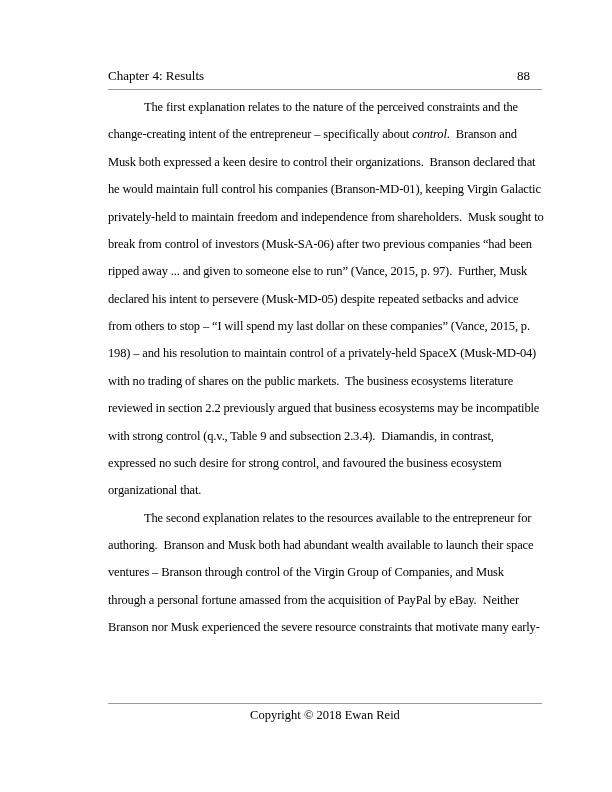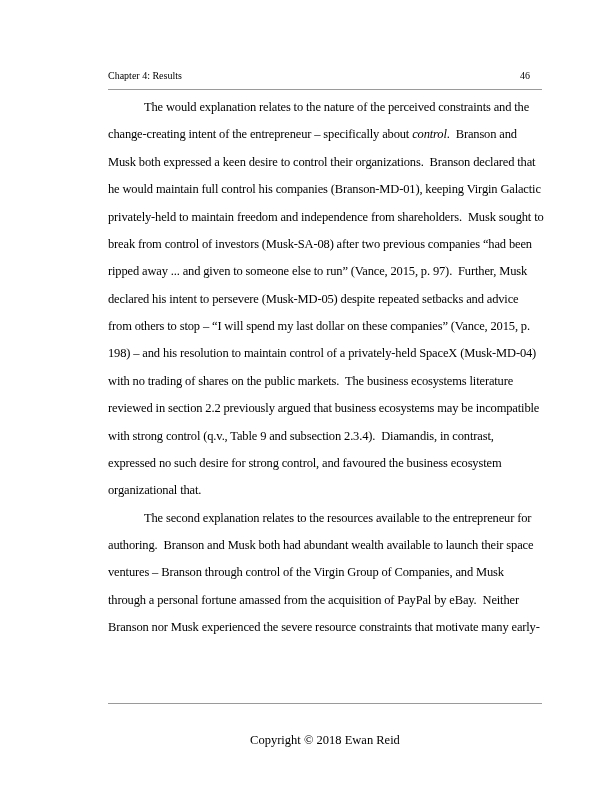"Chapter 4: Results" .page-header { font-size: 10px -> 13px }
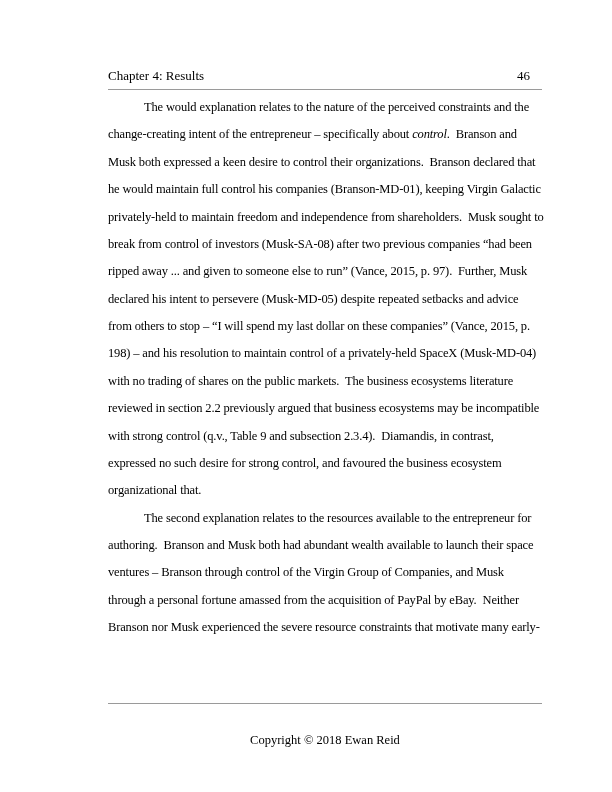"46" span.page-number { text: 46 -> 88 }
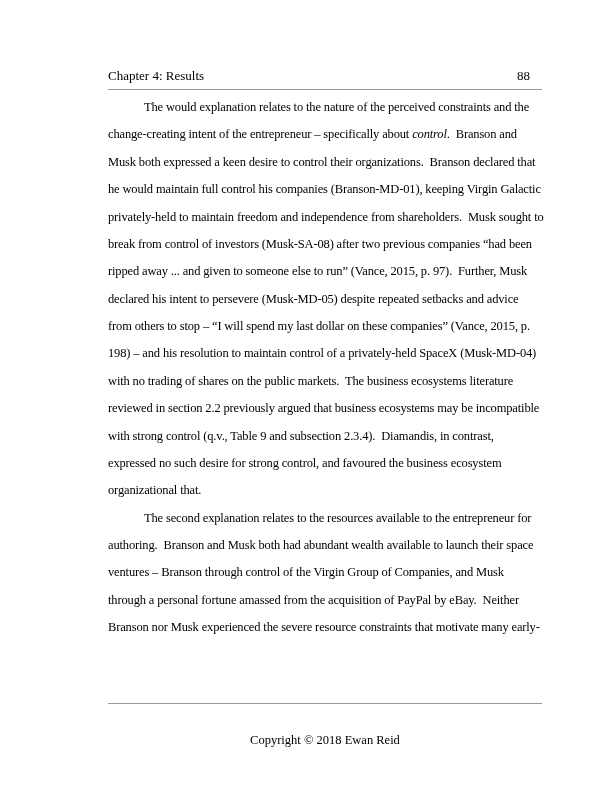"The would explanation relates to" span { text: would -> first }
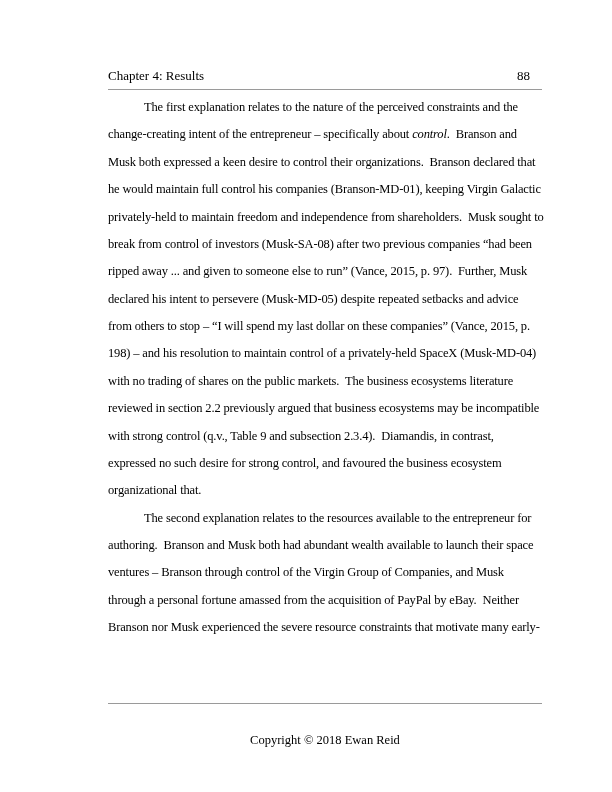"break from control of investors" span { text: Musk-SA-08 -> Musk-SA-06 }
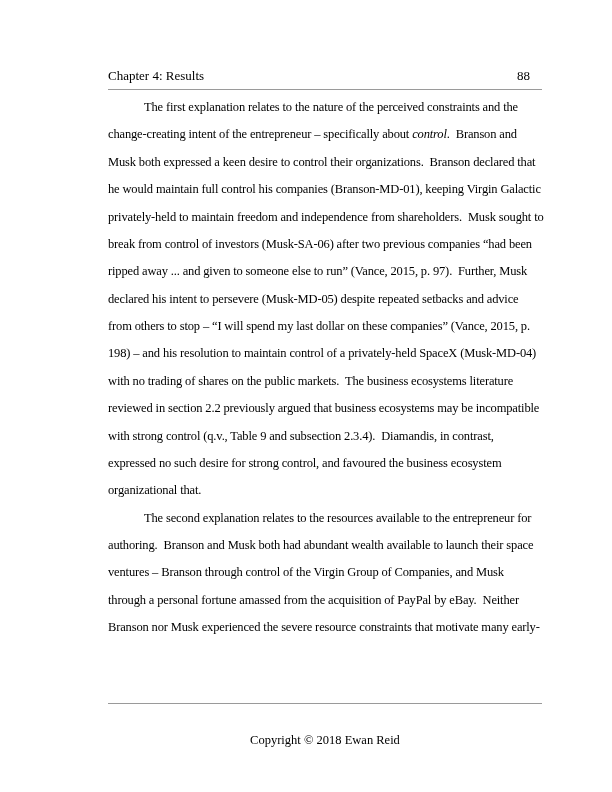"Copyright © 2018 Ewan Reid" .page-footer { margin-top: 25px -> none }
